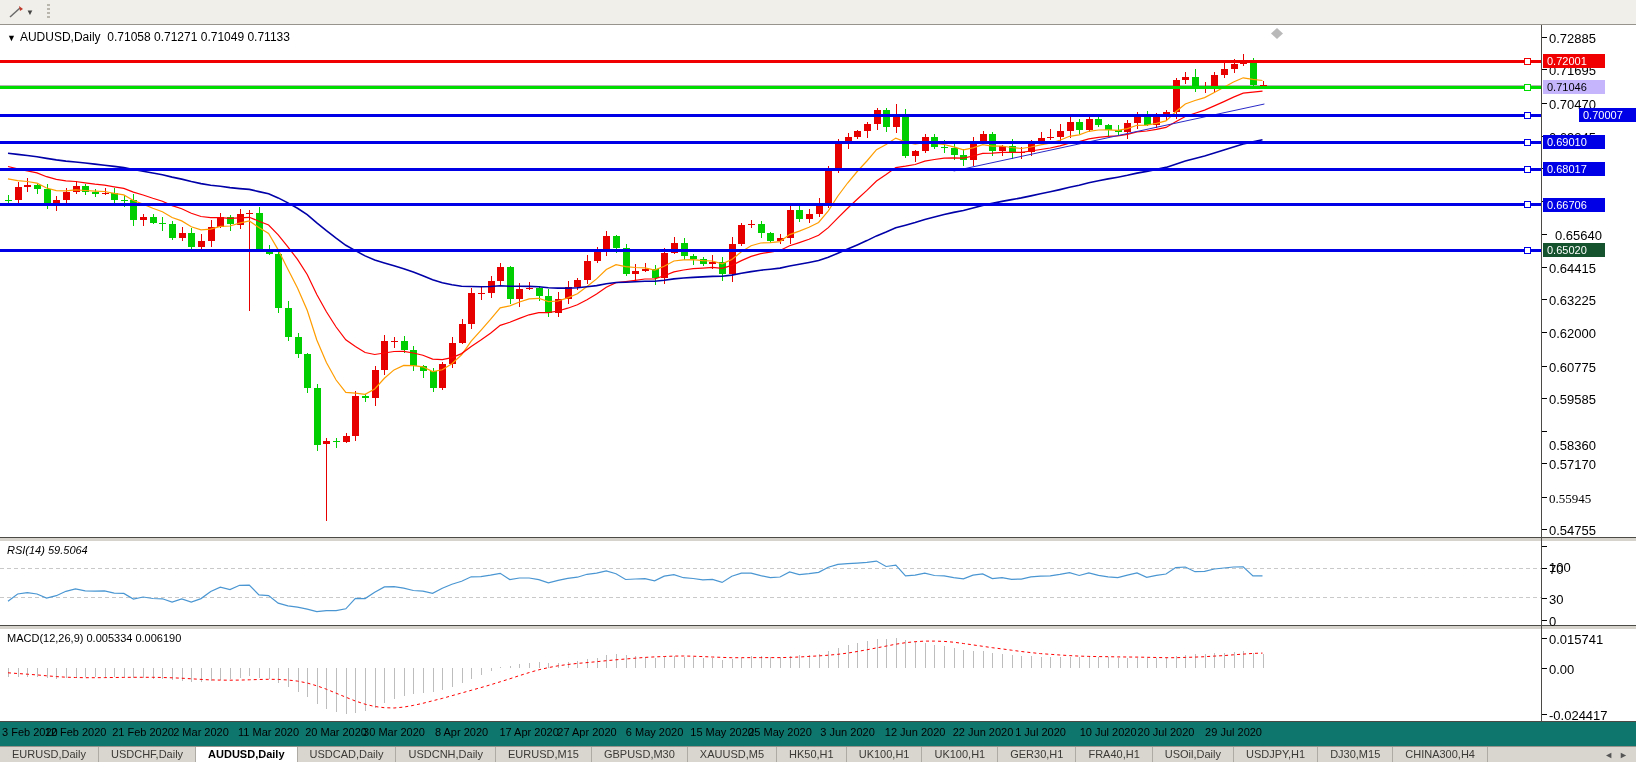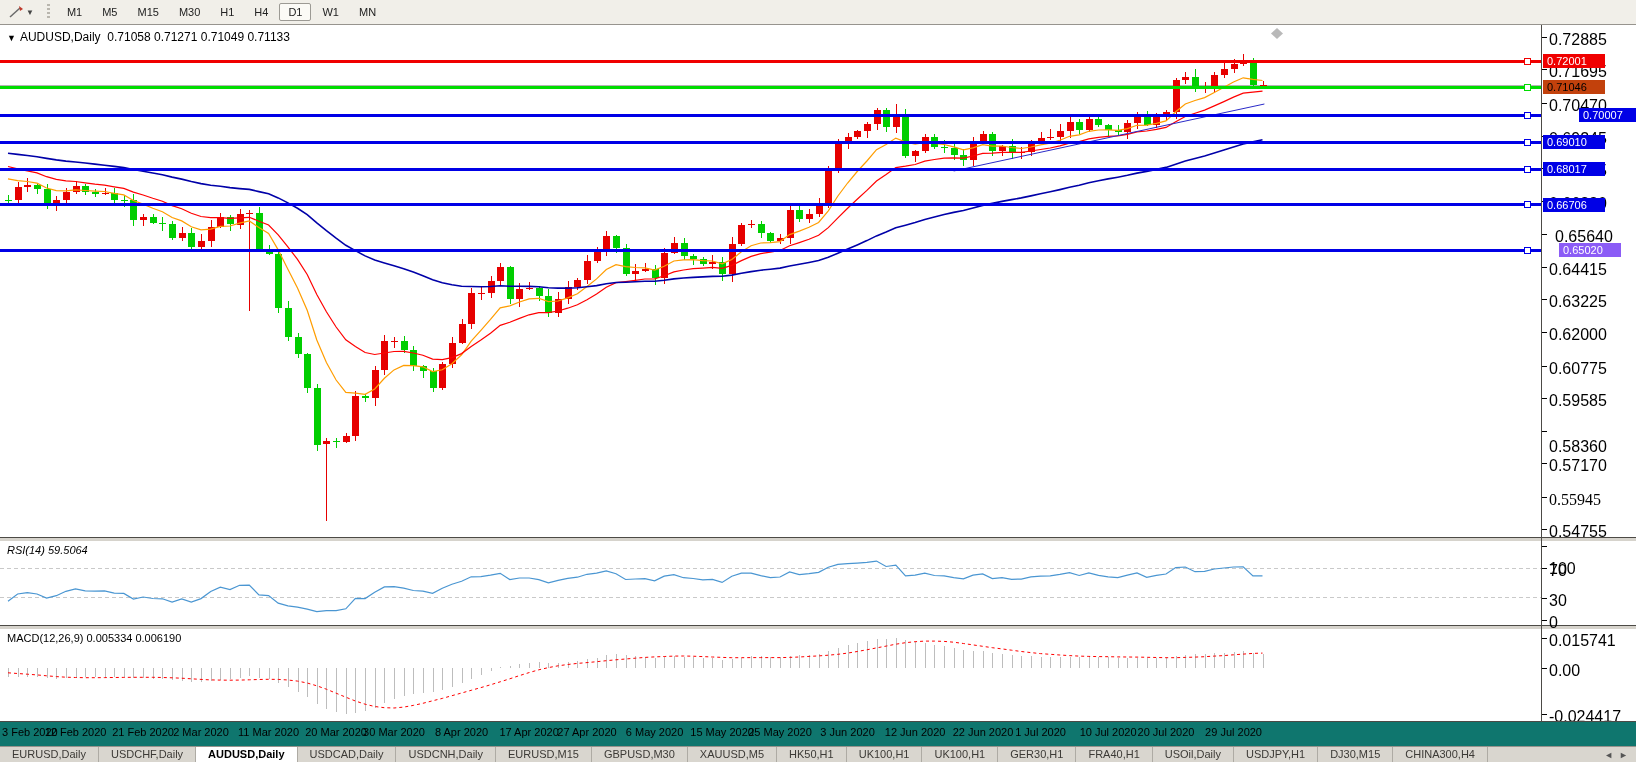"M1" span { html: <span> <span>M1</span> <span>M5</span> <span>M15</span> <span>M30</span> <span>H1</span> <span>H4</span> <span>D1</span> <span>W1</span> <span>MN</span> </span> -> none }
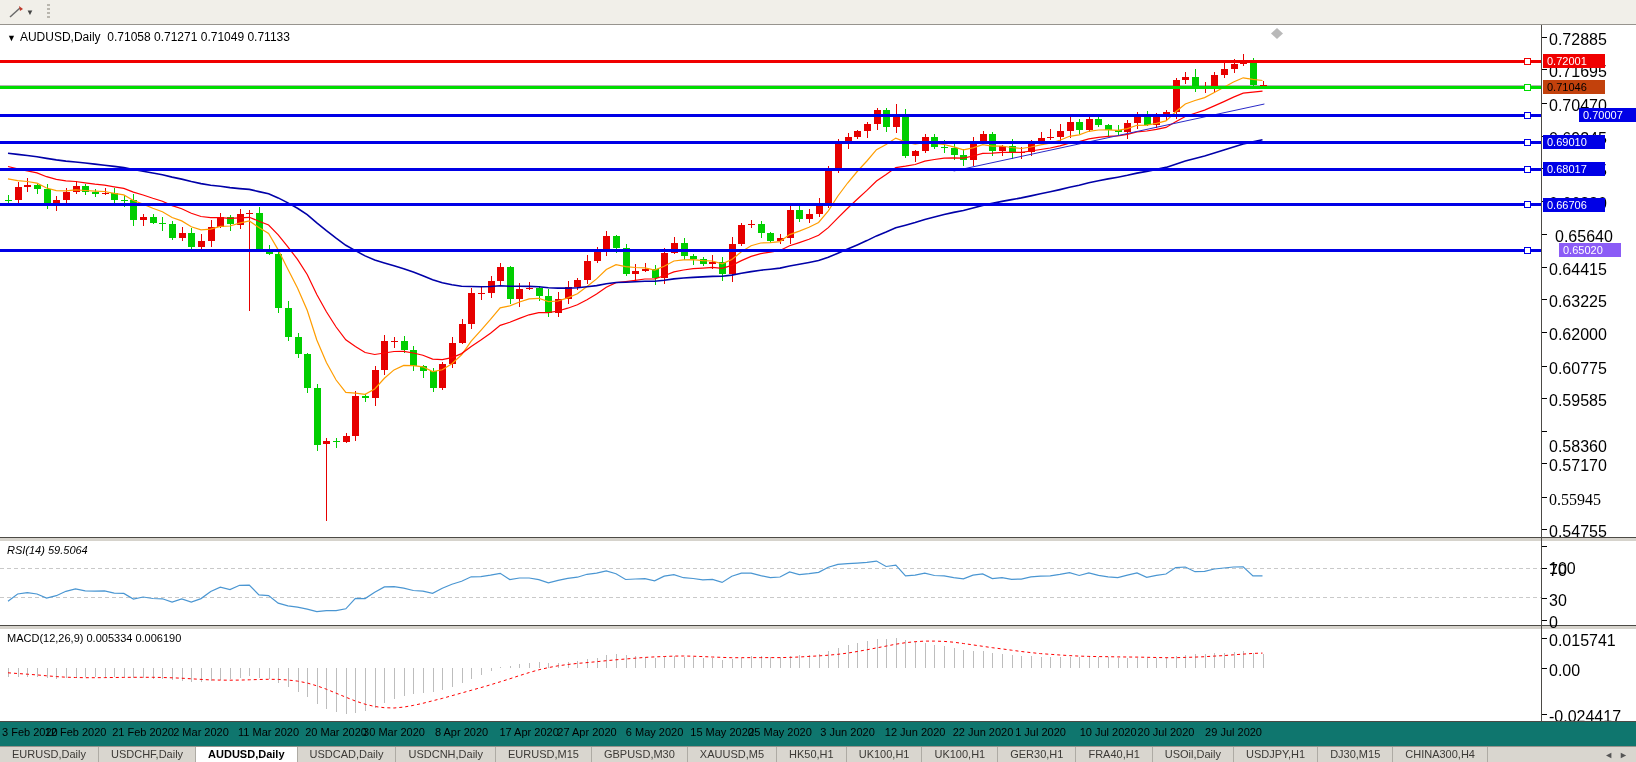"0.72885" .ticklbl { font-size: 16px -> 13px }
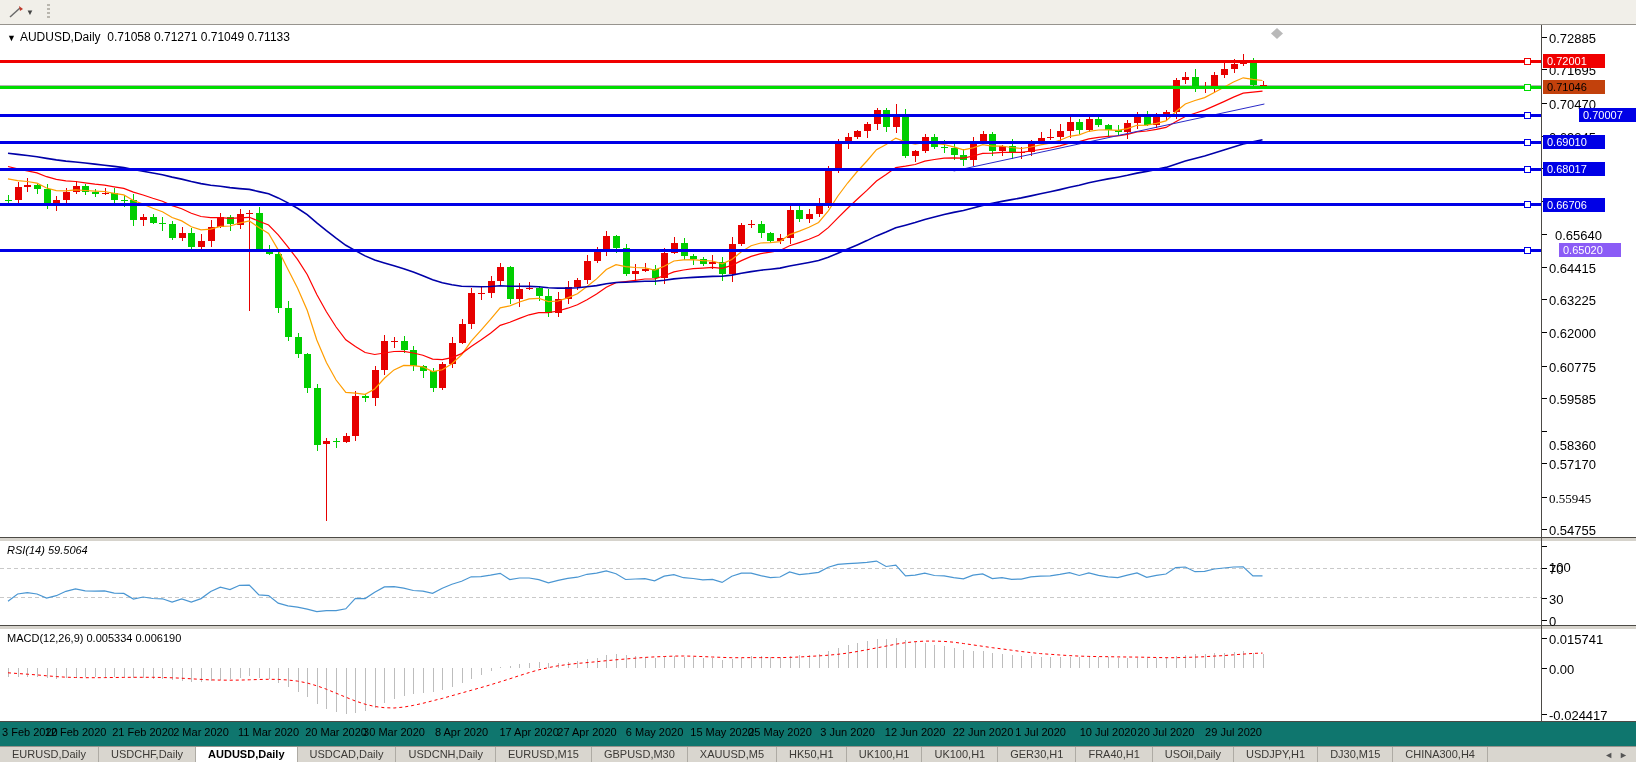"0.71046" div.badge { background: #c2410c -> #c4b5fd }
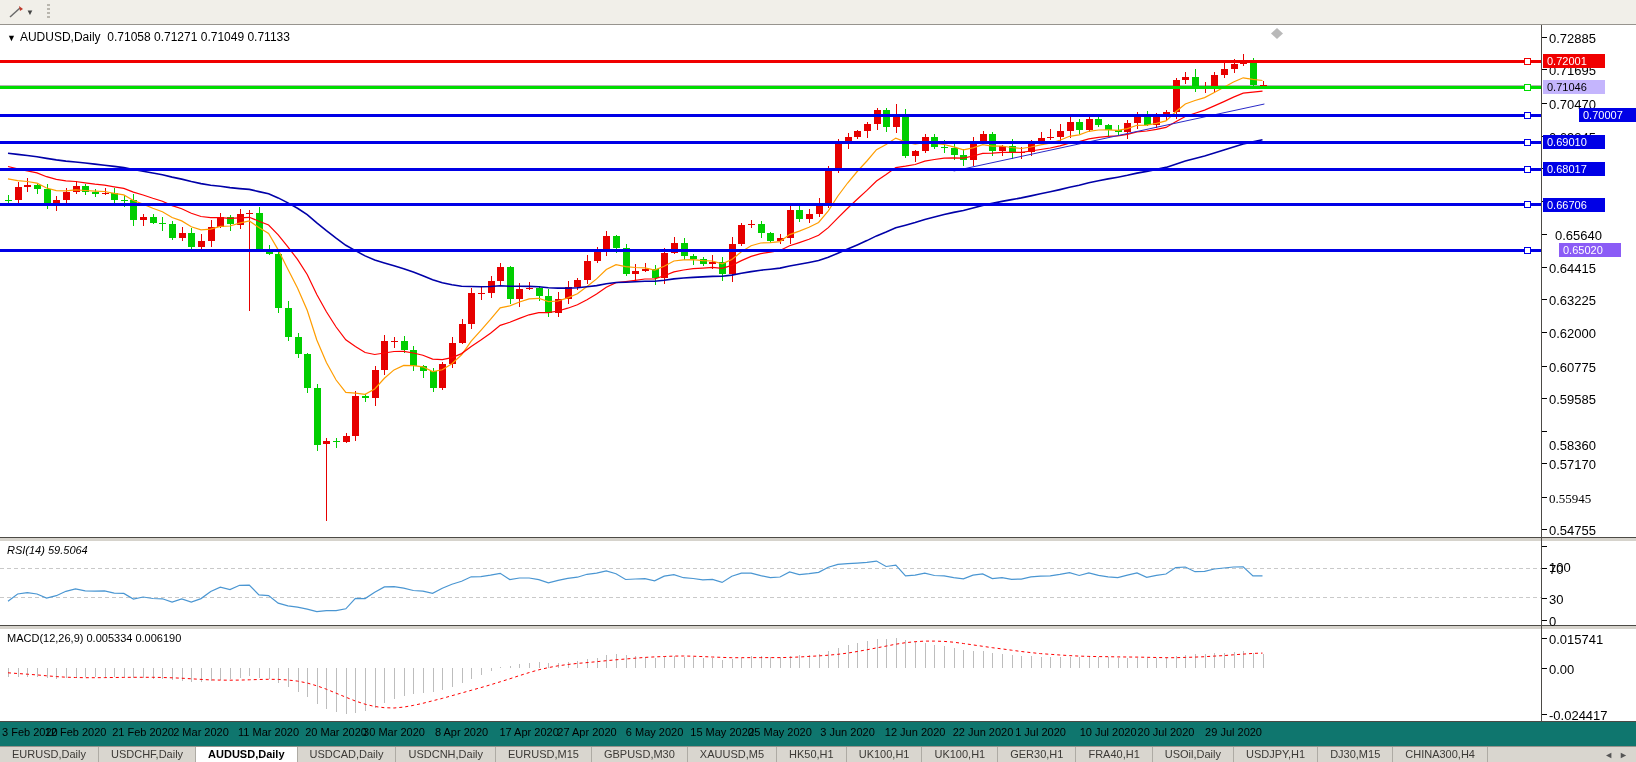"0.65020" div.badge { background: #8b5cf6 -> #14532d; margin-left: 16px -> none }
